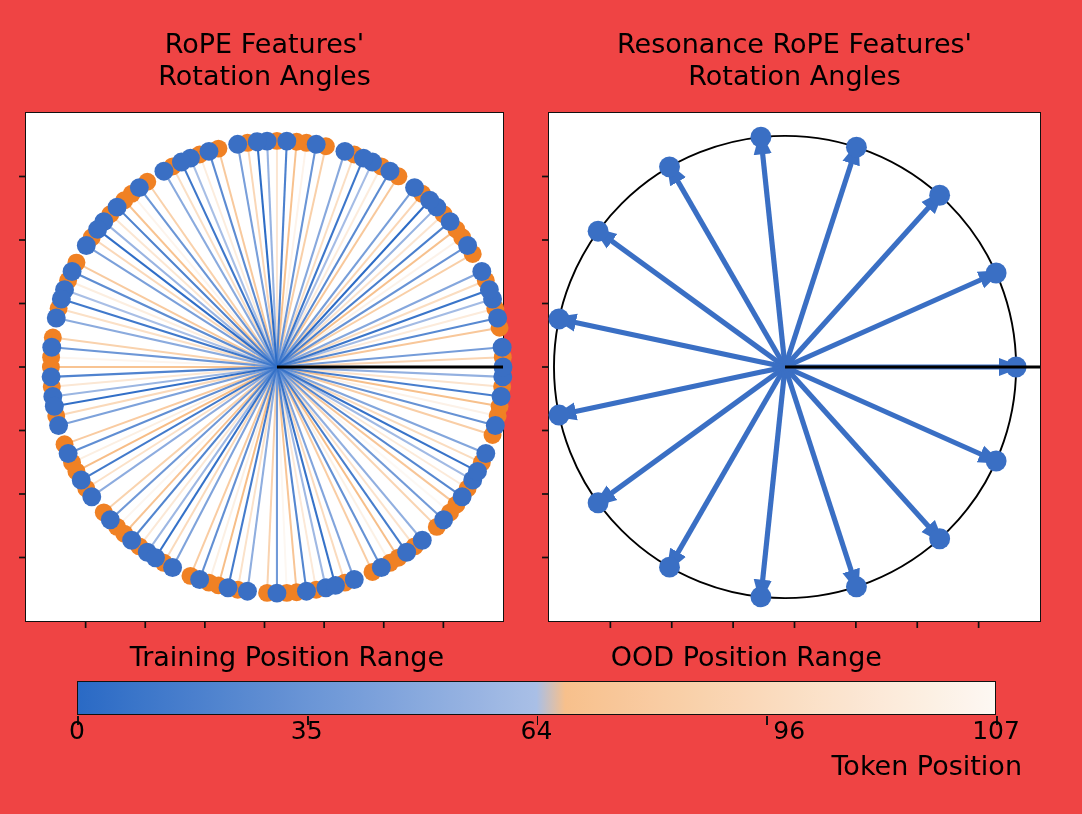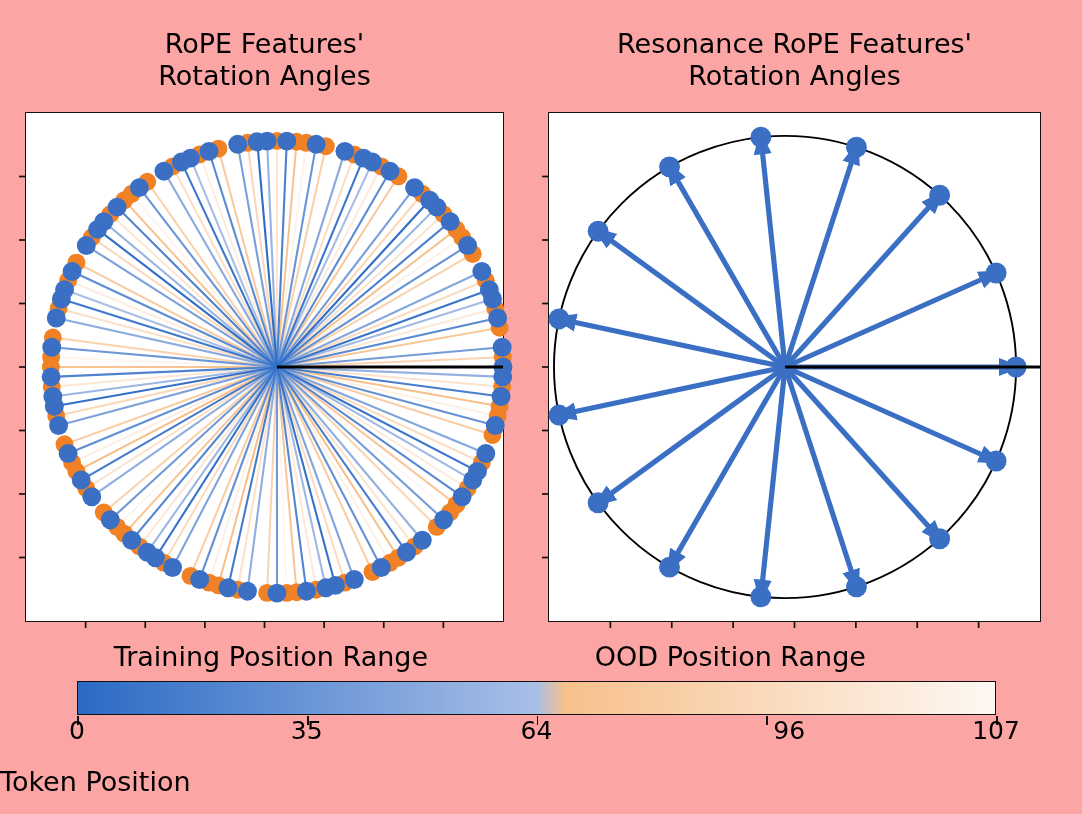"RoPE Features'" .figure { background: #fca5a5 -> #ef4444 }
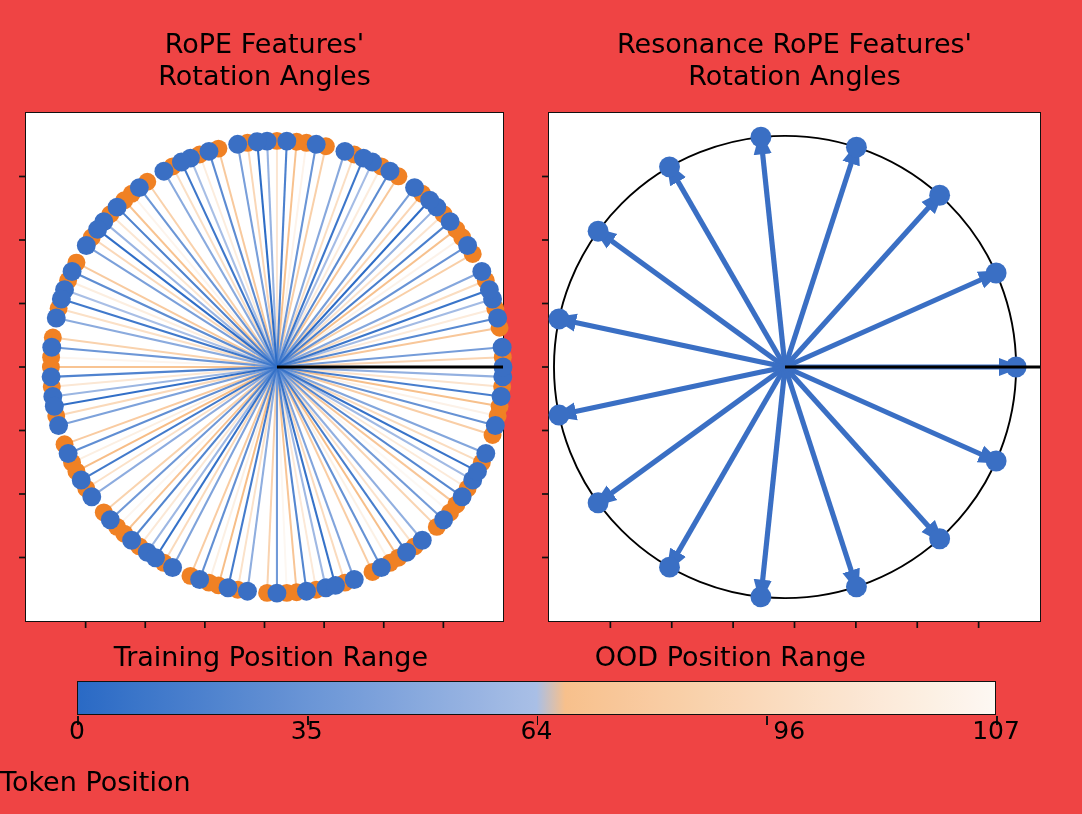"Training Position Range" .range-label { margin-left: none -> 16px }
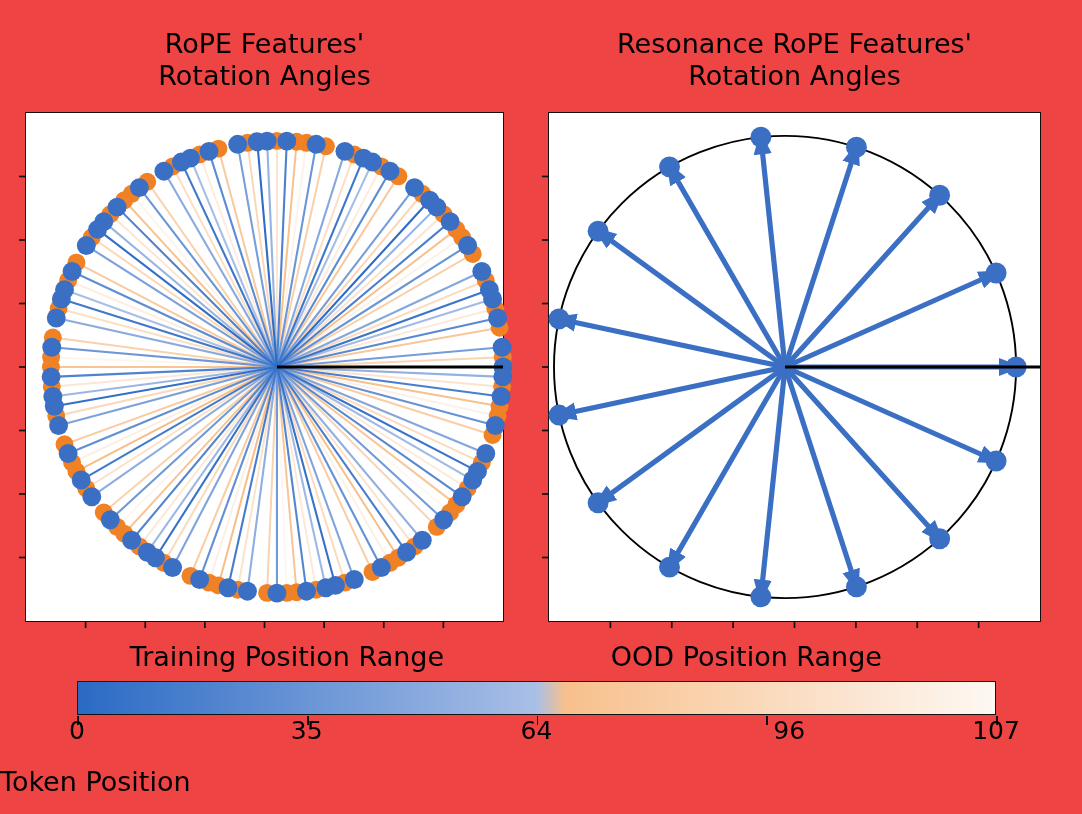"Token Position" #xlabel { margin-top: 16px -> none; text-align: left -> right }
